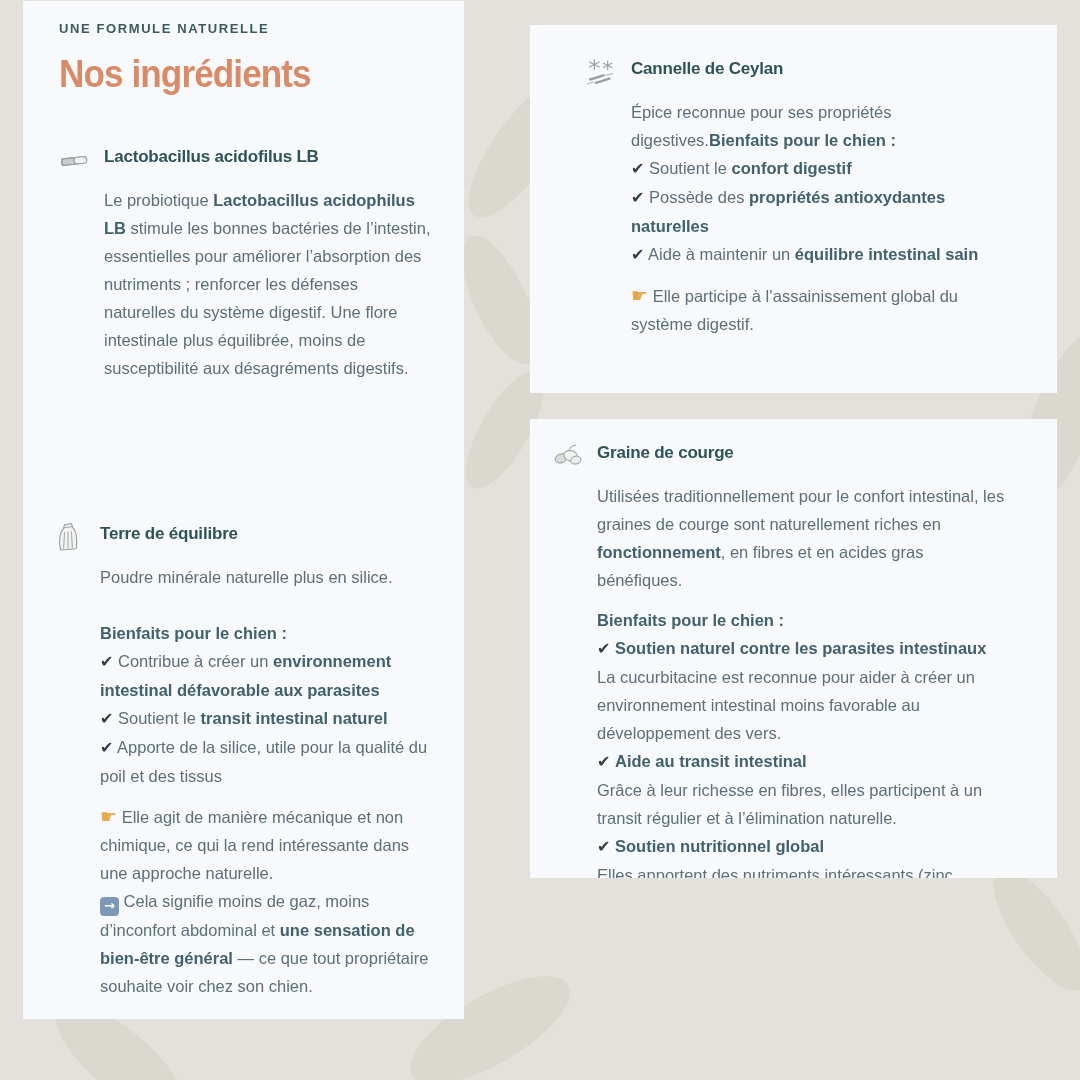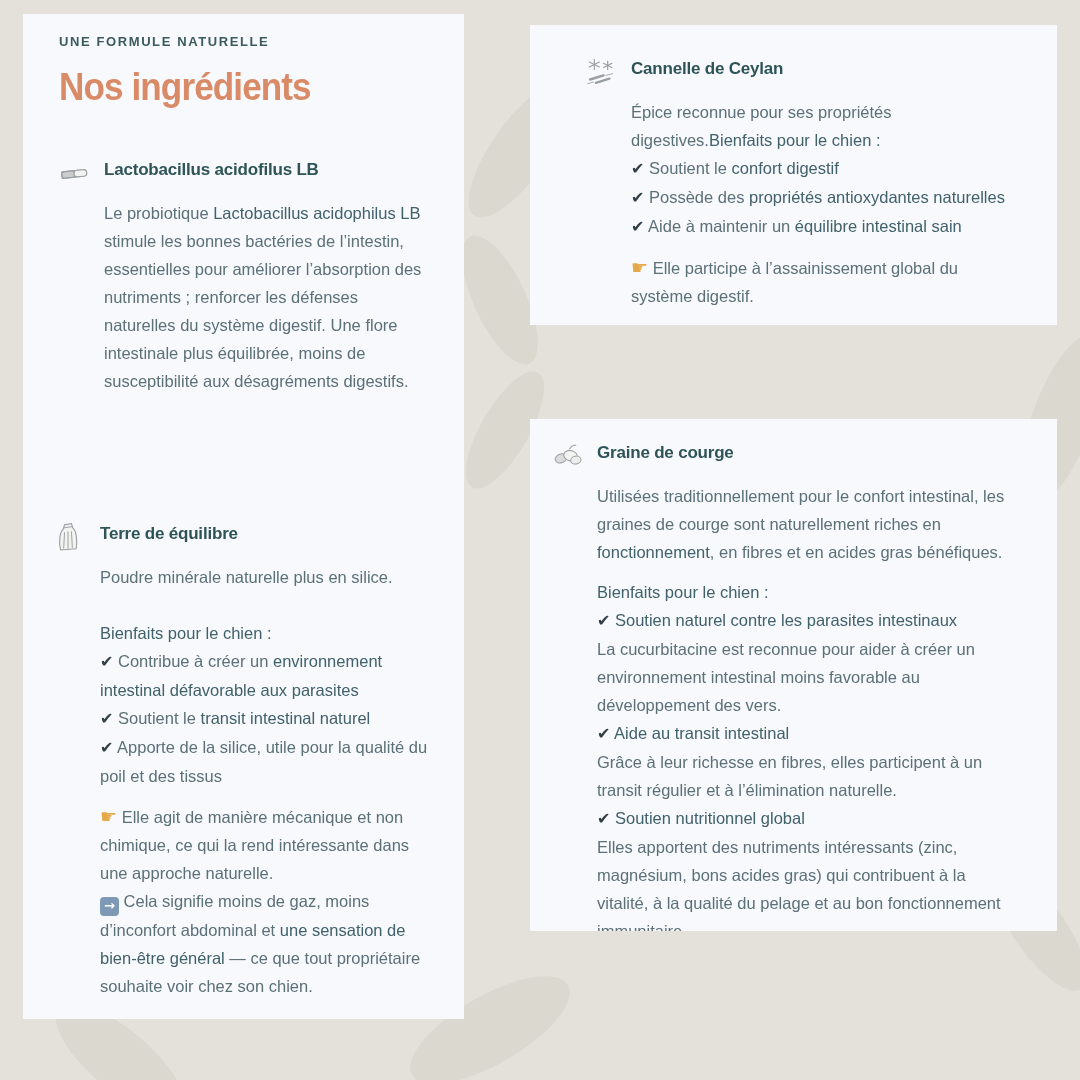"UNE FORMULE NATURELLE" .card1 { top: 14px -> 1px }
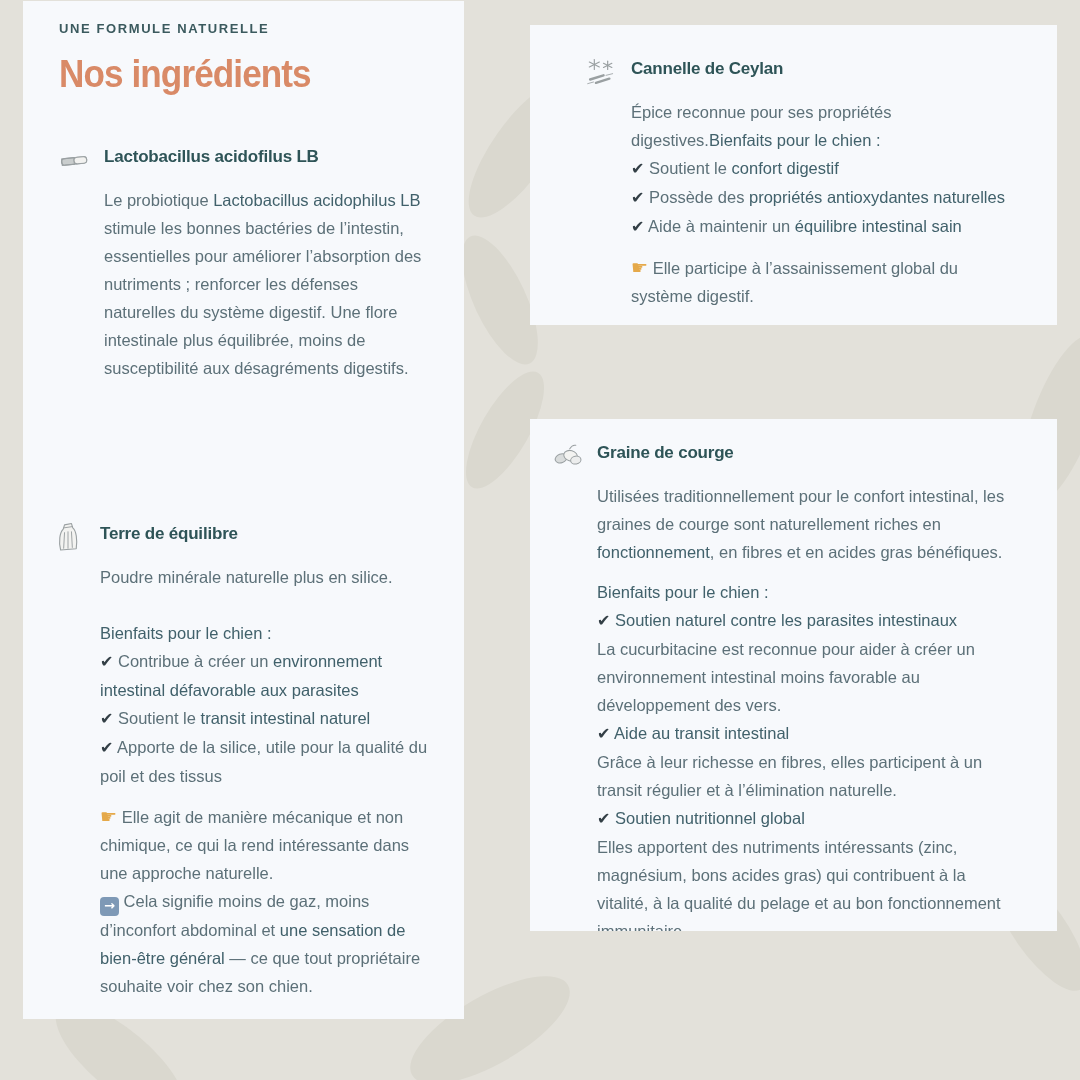"Cannelle de Ceylan" .card2 { height: 300px -> 368px }
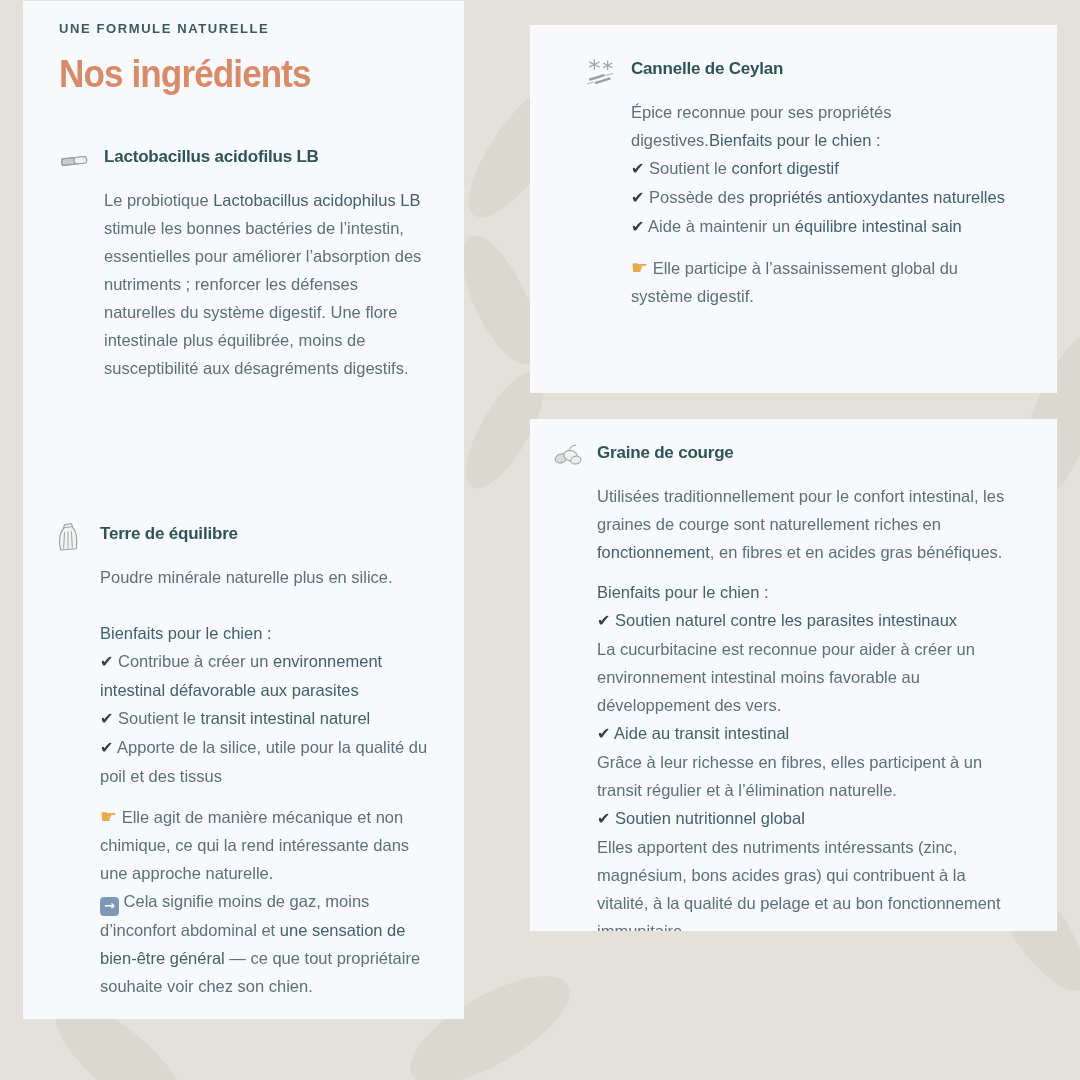"Bienfaits pour le chien :" .block strong { font-weight: 400 -> 700 }
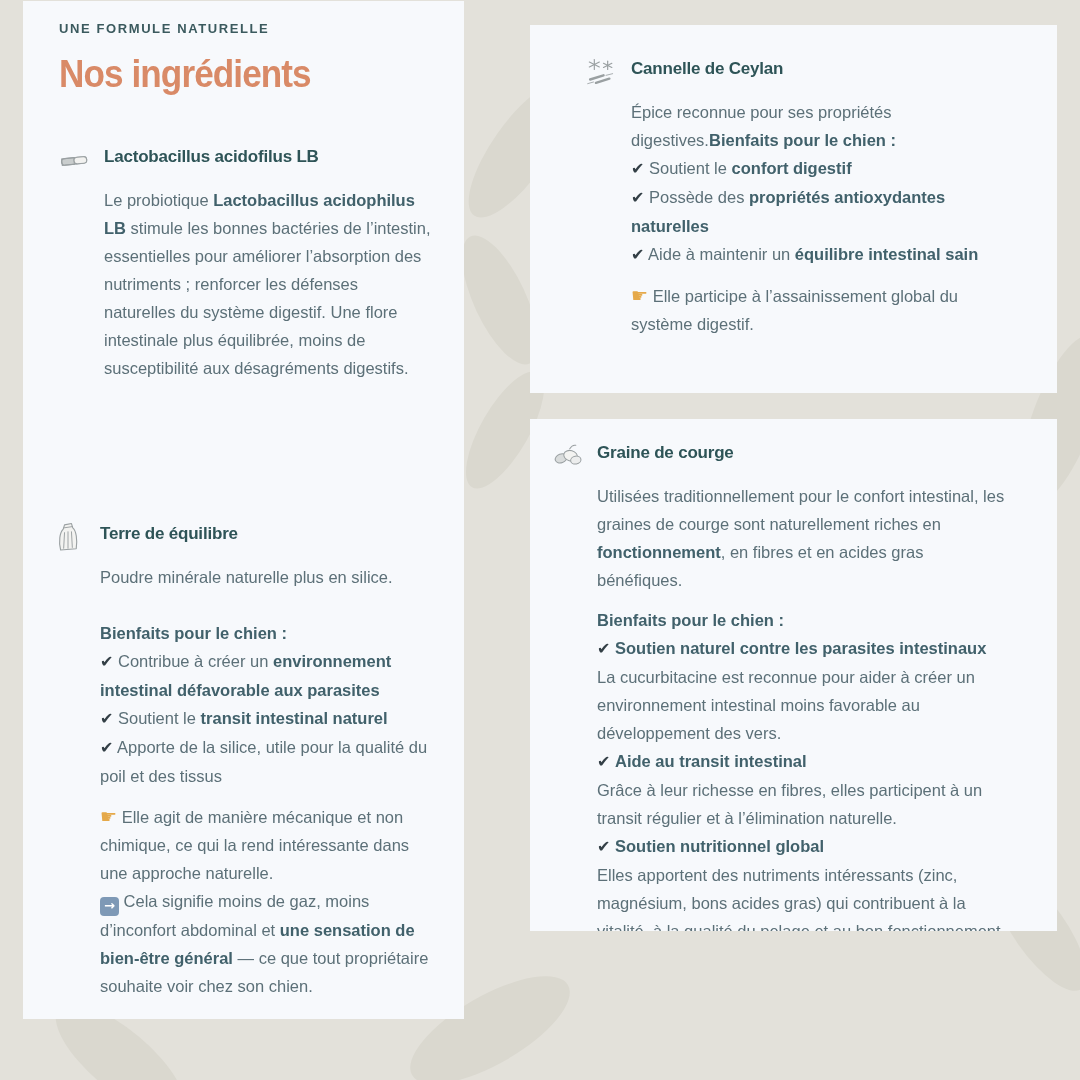"Graine de courge" .card4 { height: 512px -> 459px }
